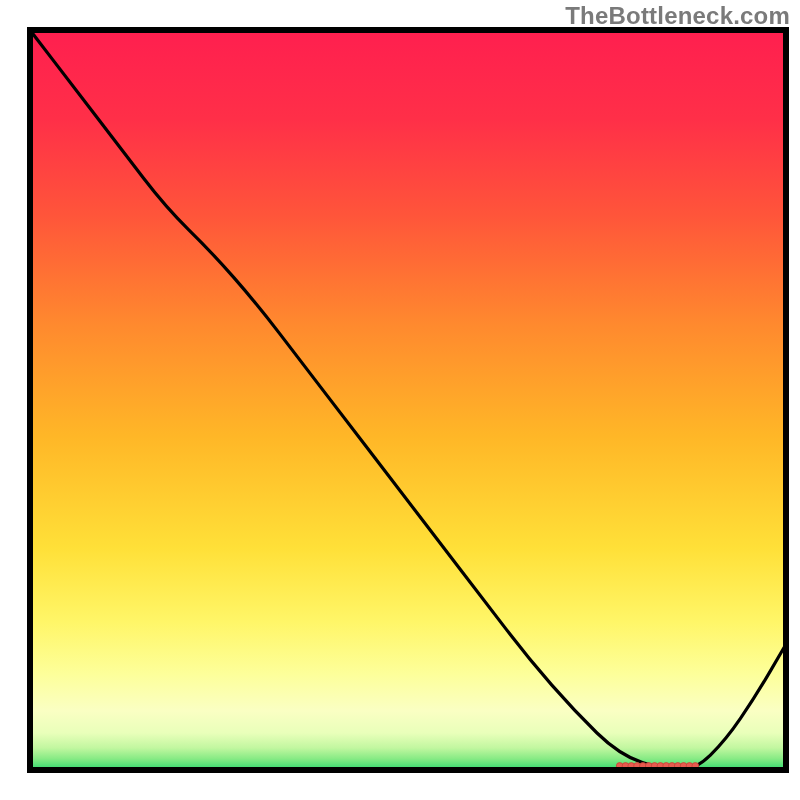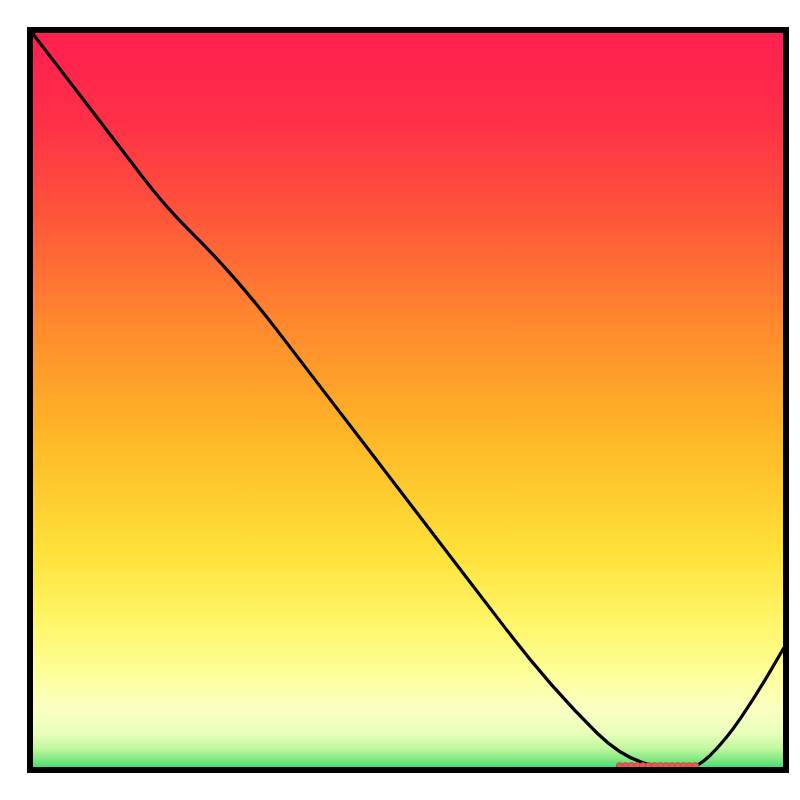"TheBottleneck.com" div.watermark { html: none -> <div>TheBottleneck.com</div> }
